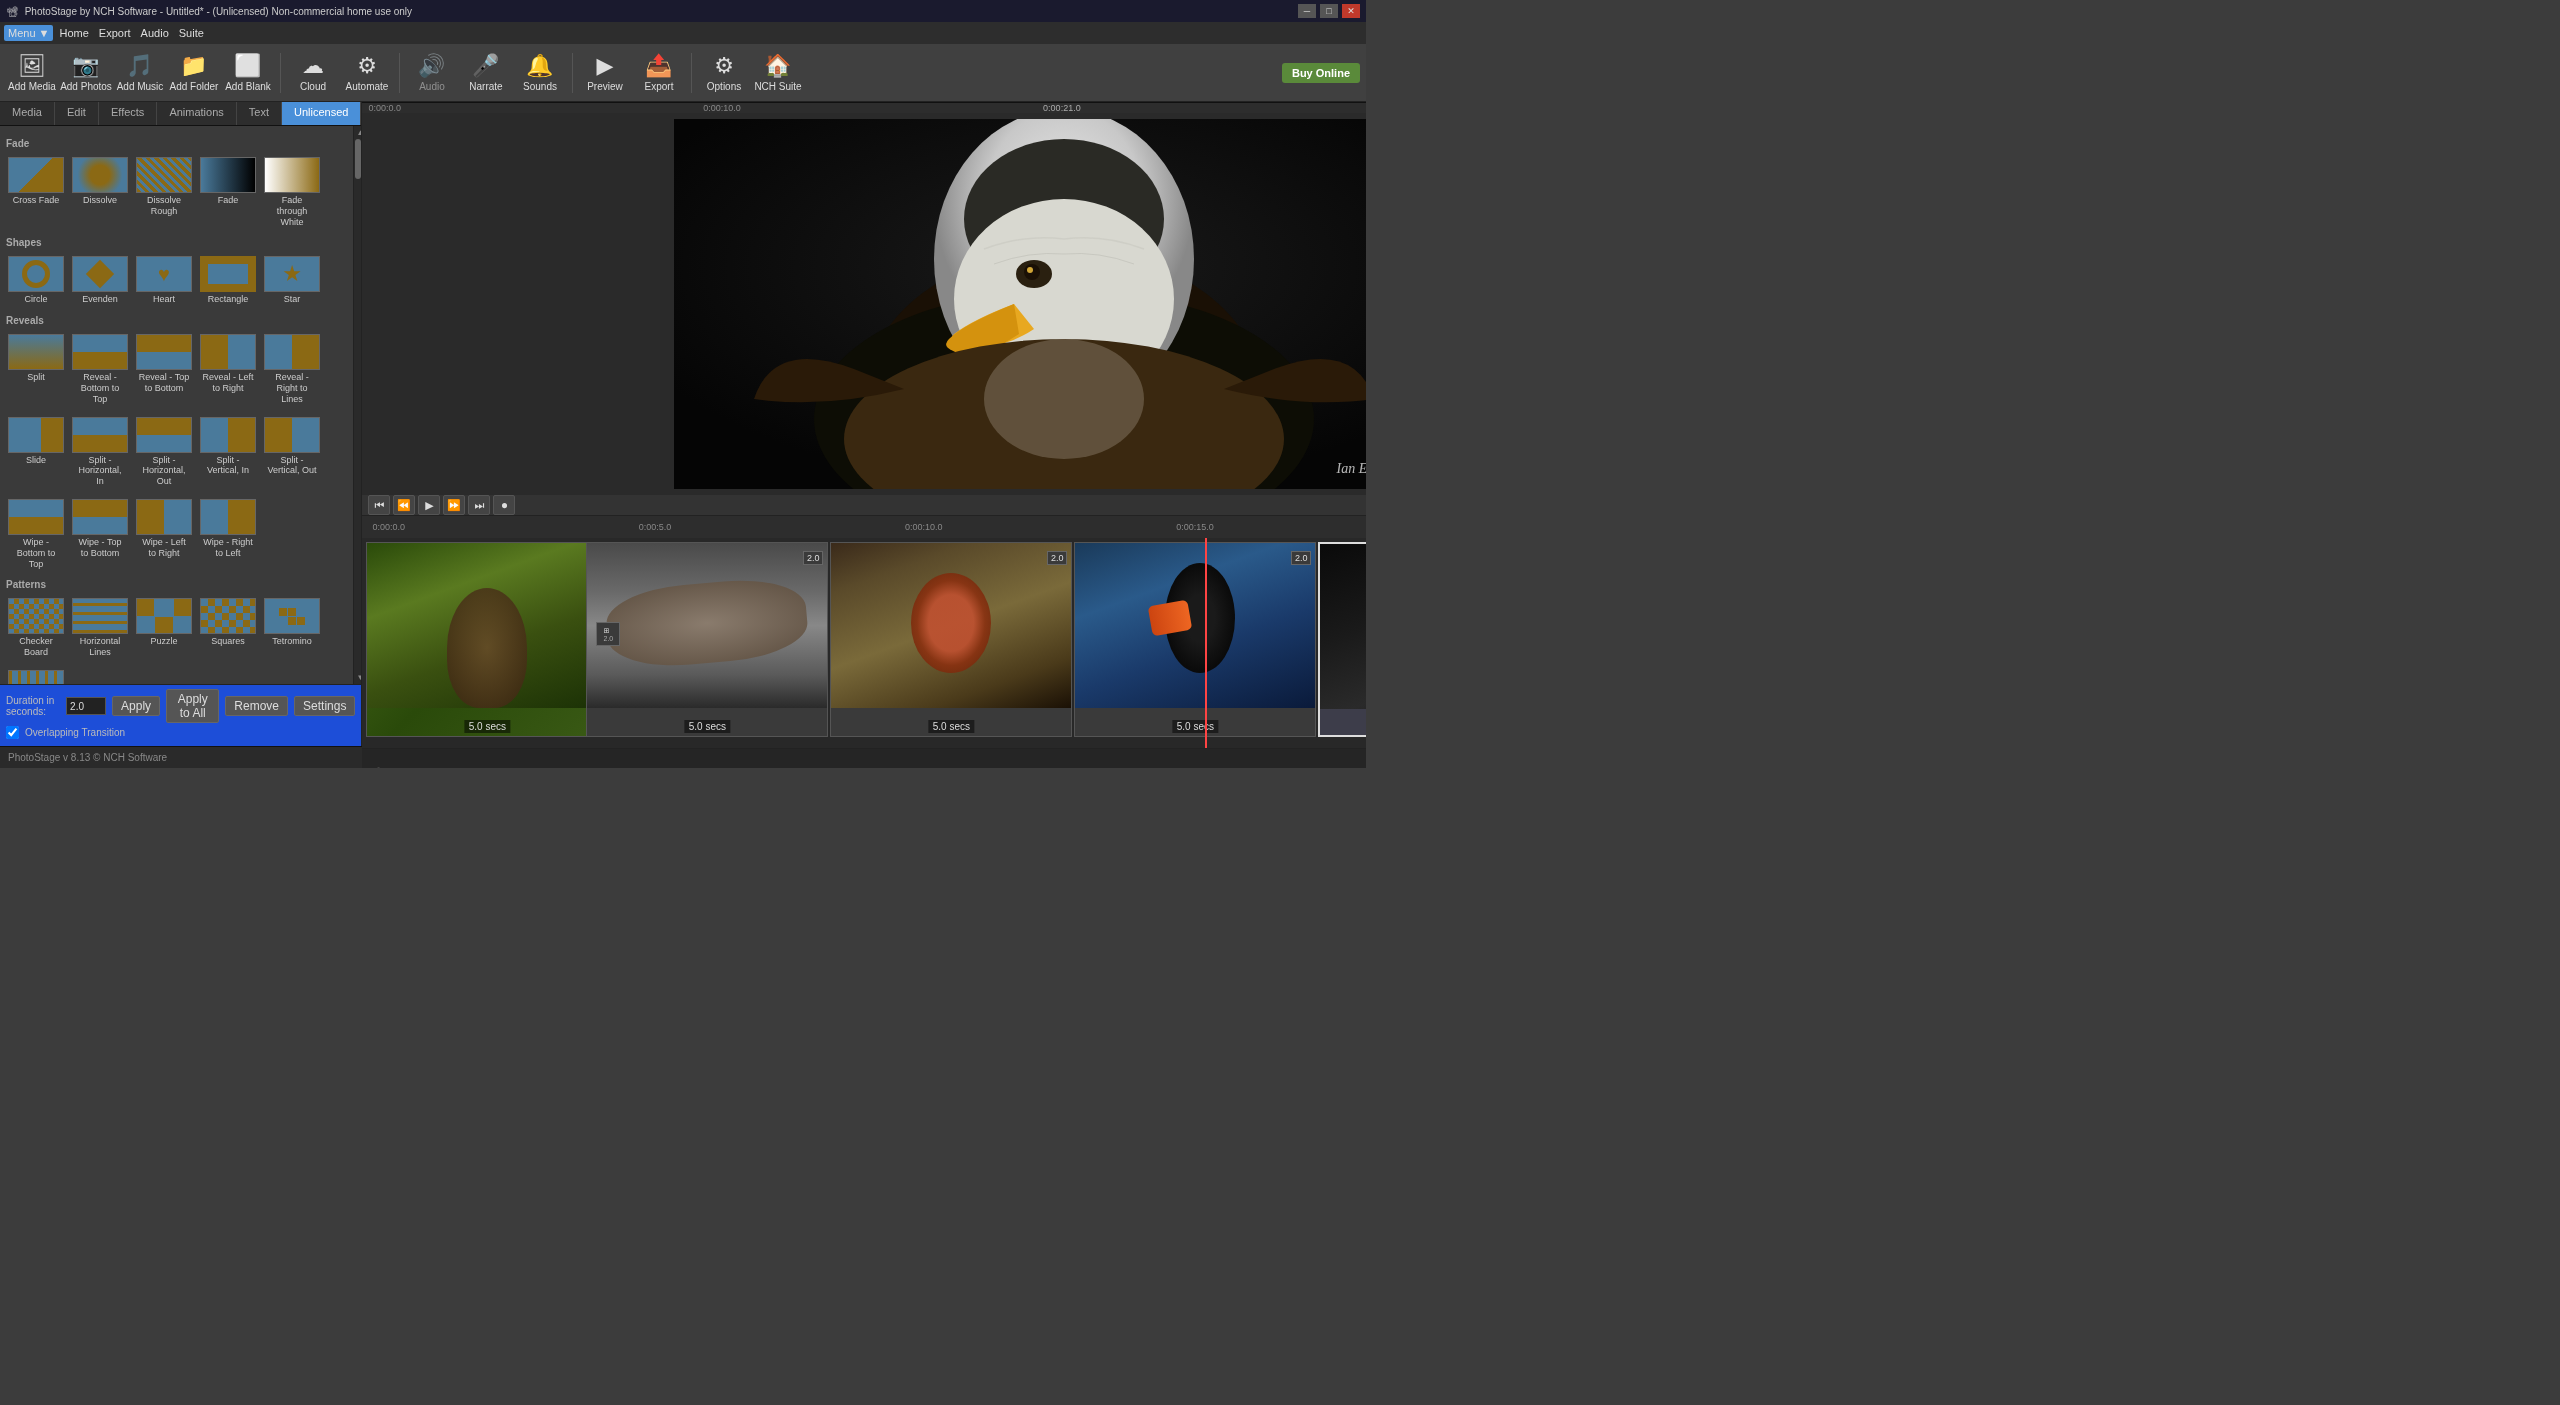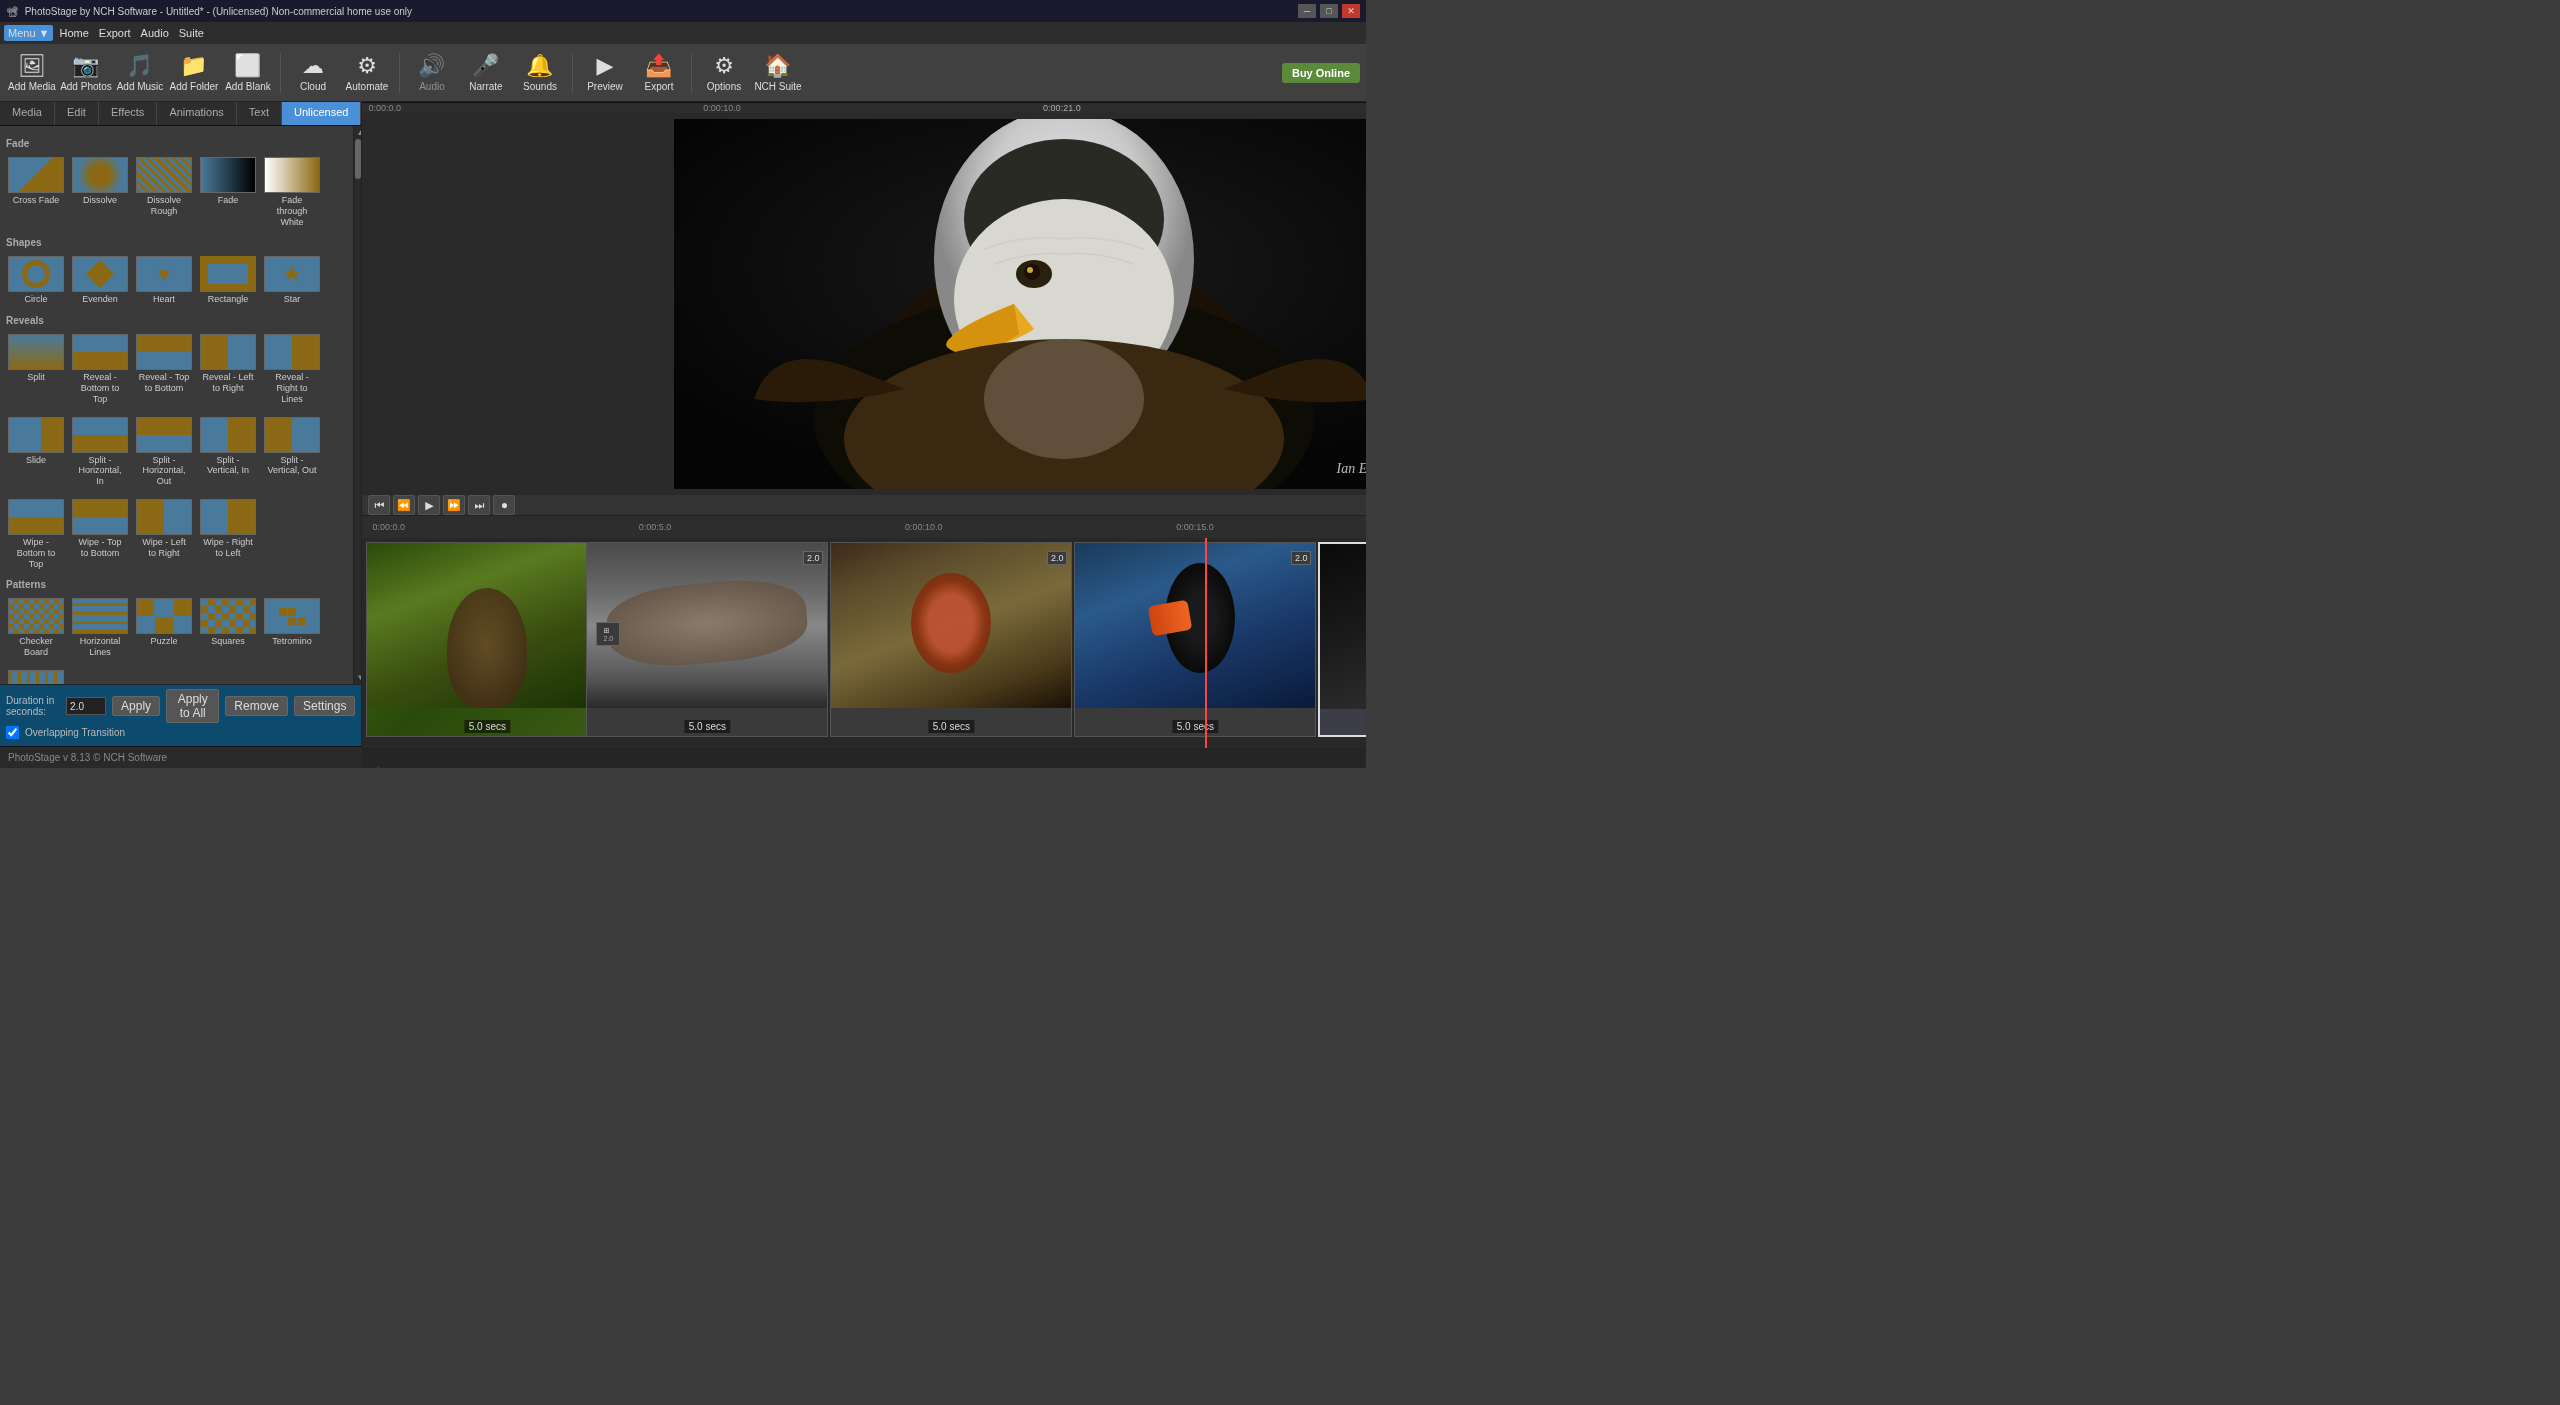"Duration in seconds:" #bottom-controls { background: #0c4a6e -> #1d4ed8 }
